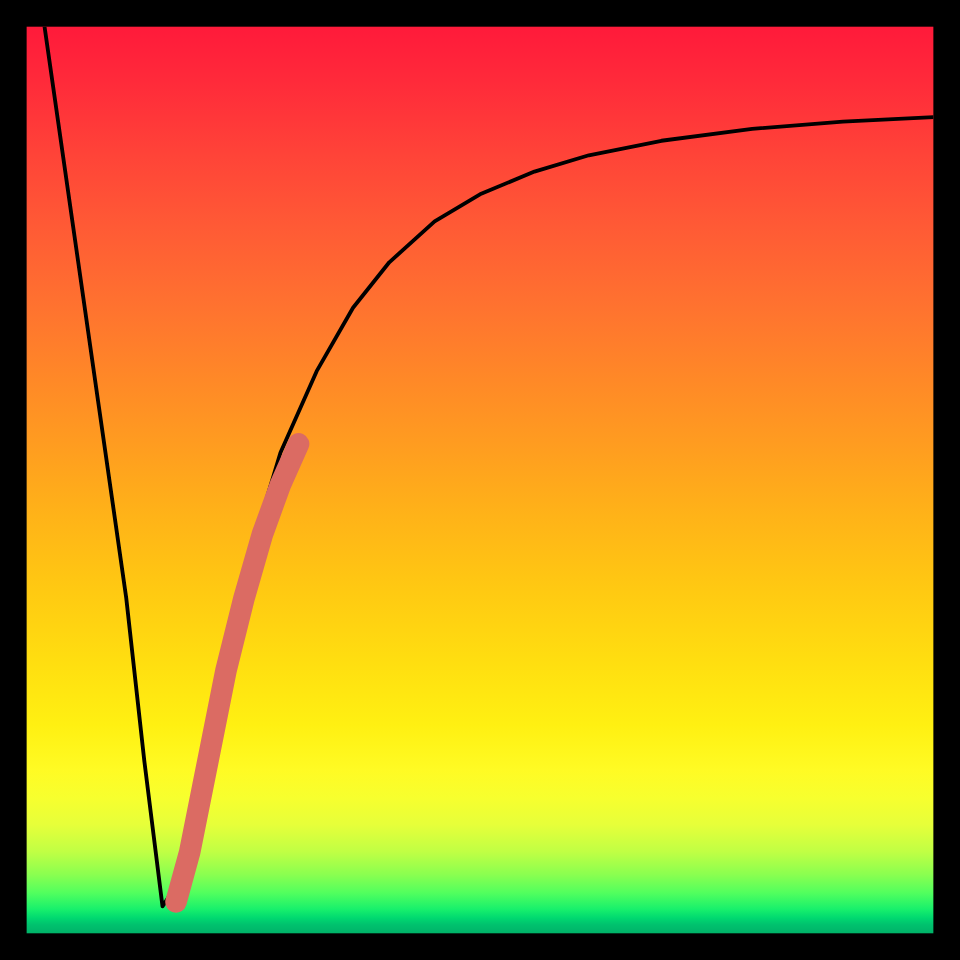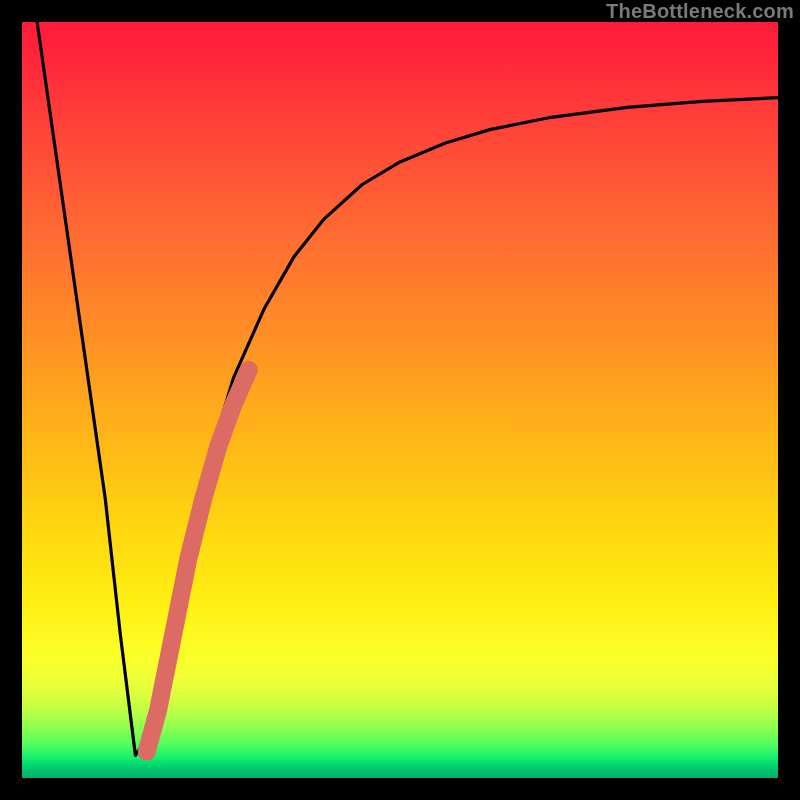"TheBottleneck.com" div.watermark { html: <div>TheBottleneck.com</div> -> none }
